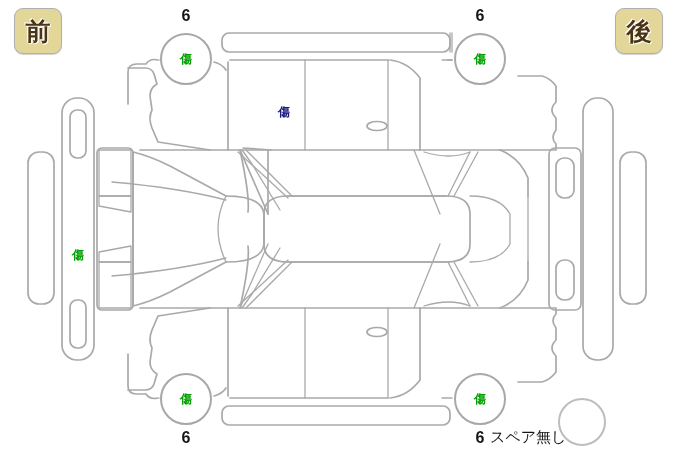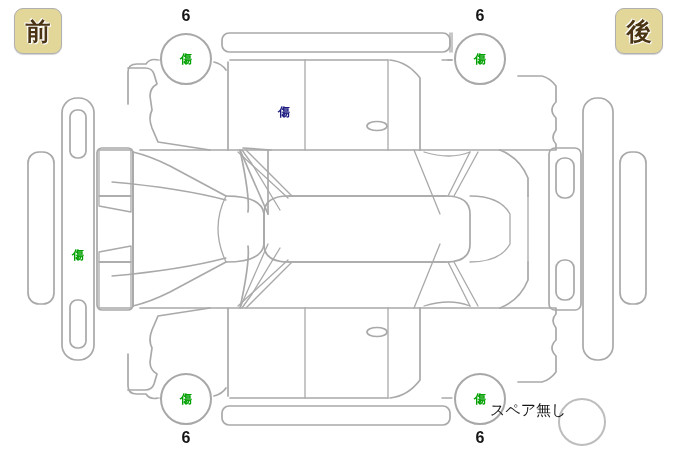"スペア無し" #spare-label { font-family: Liberation Mono, monospace -> Liberation Sans, sans-serif; top: 404px -> 429px }
